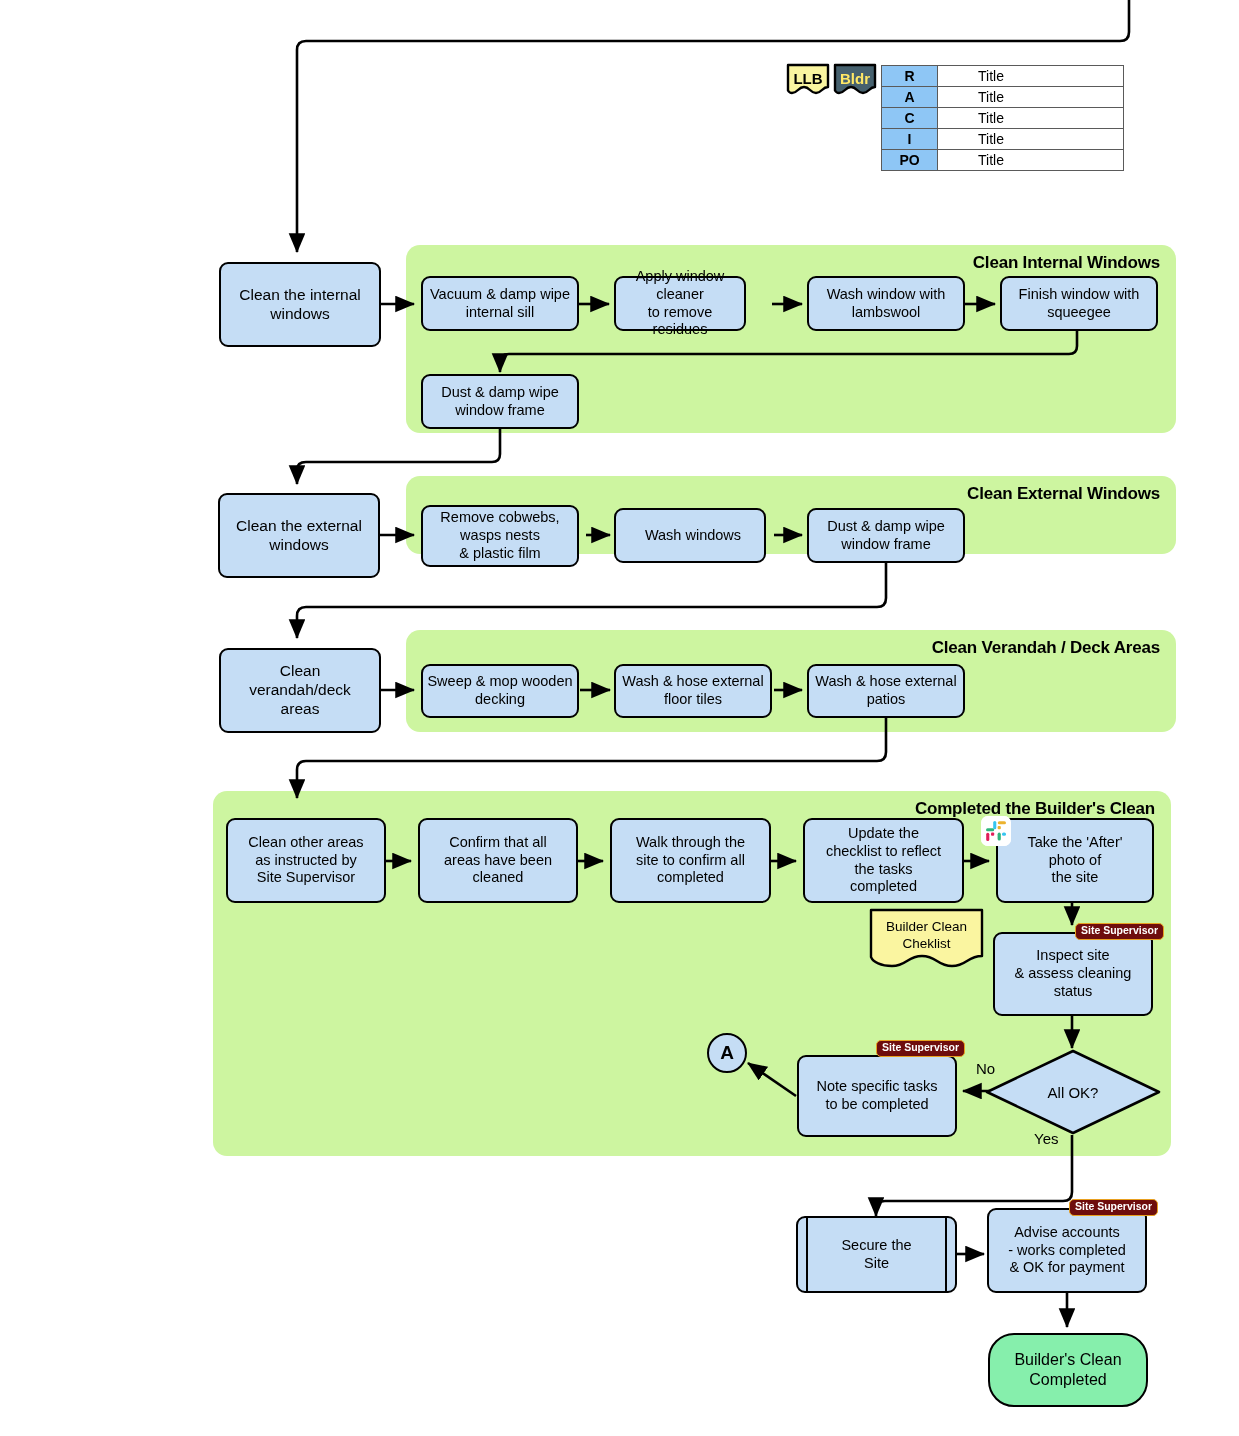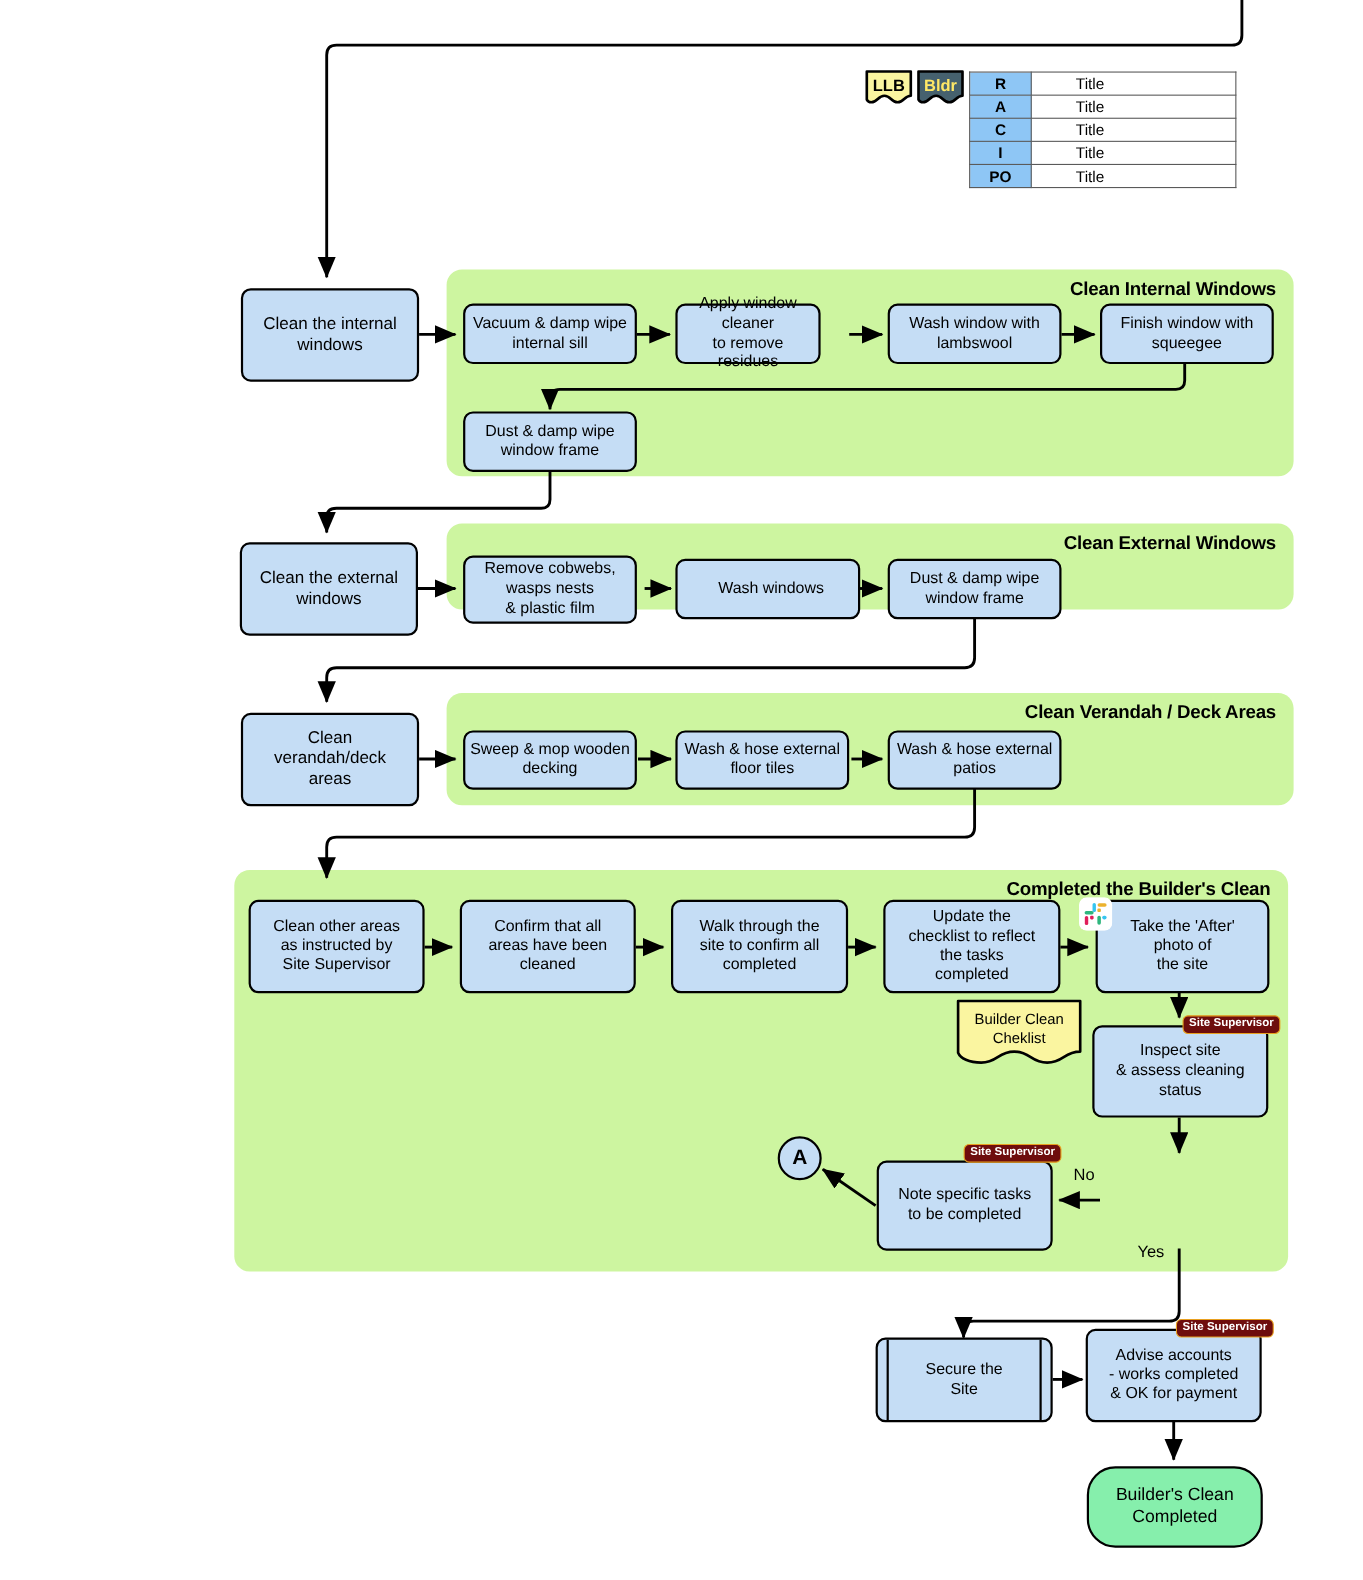"Wash windows" div.node { width: 168px -> 152px }
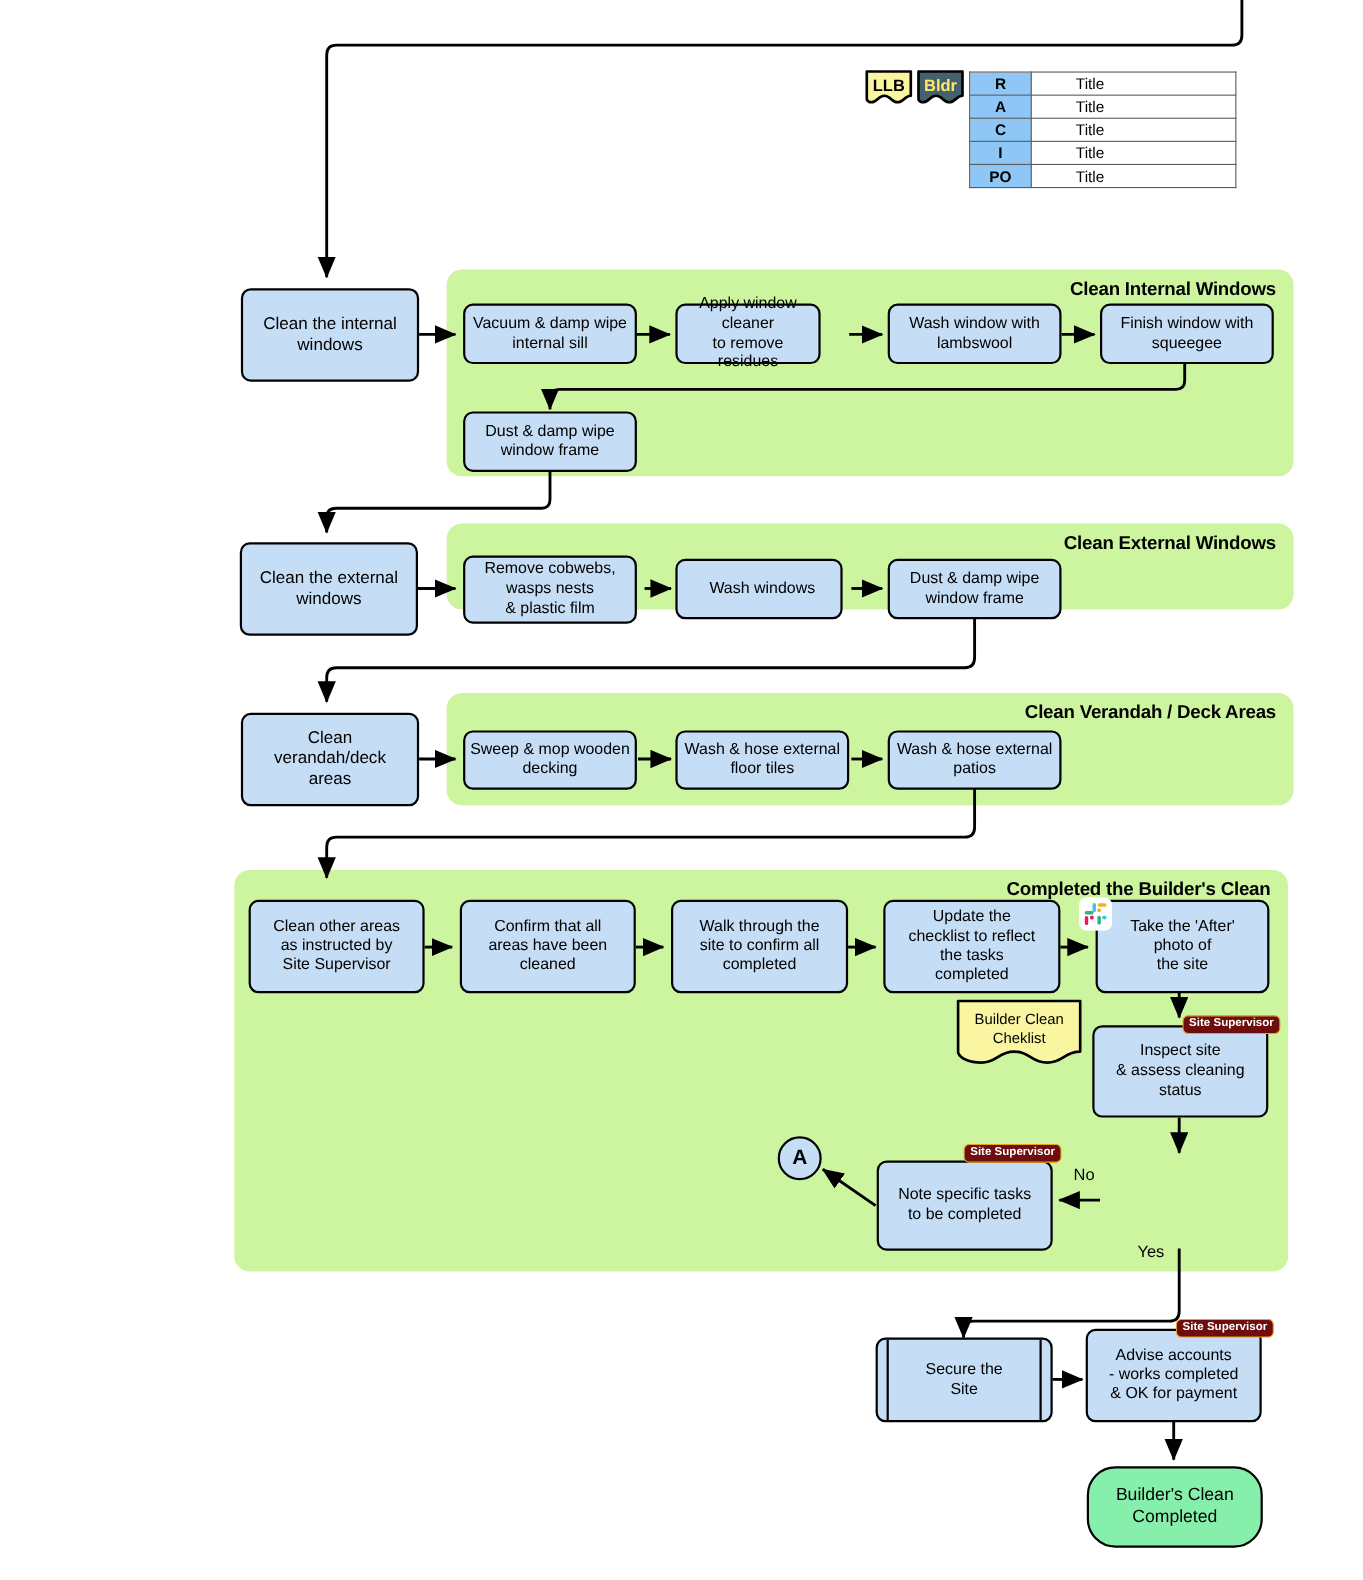"All OK?" div.diamond { html: none -> <div> <svg> <polygon></polygon> </svg> <div>All OK?</div> </div> }
